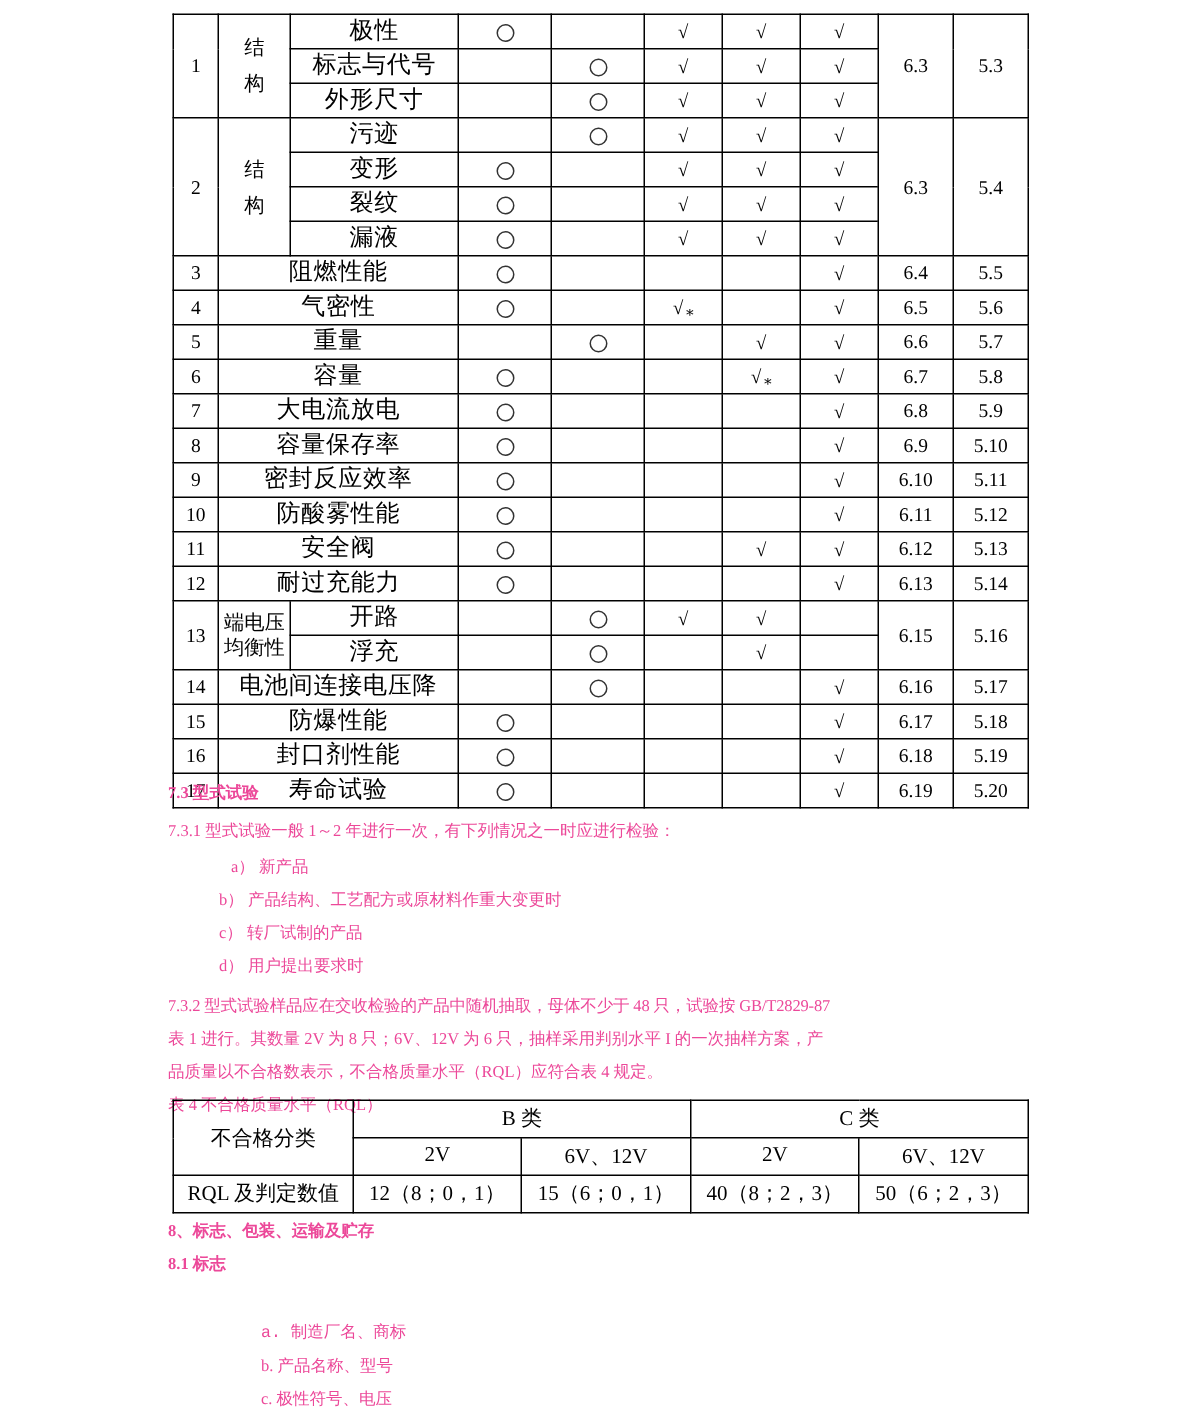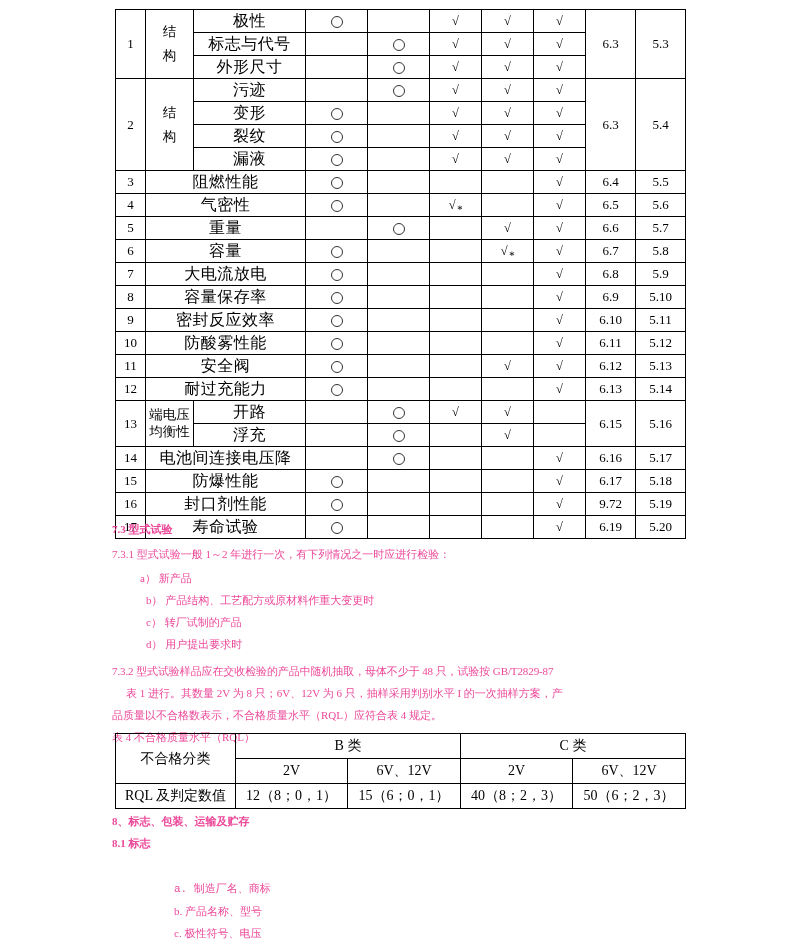"9.72" td.refnum { text: 9.72 -> 6.18 }
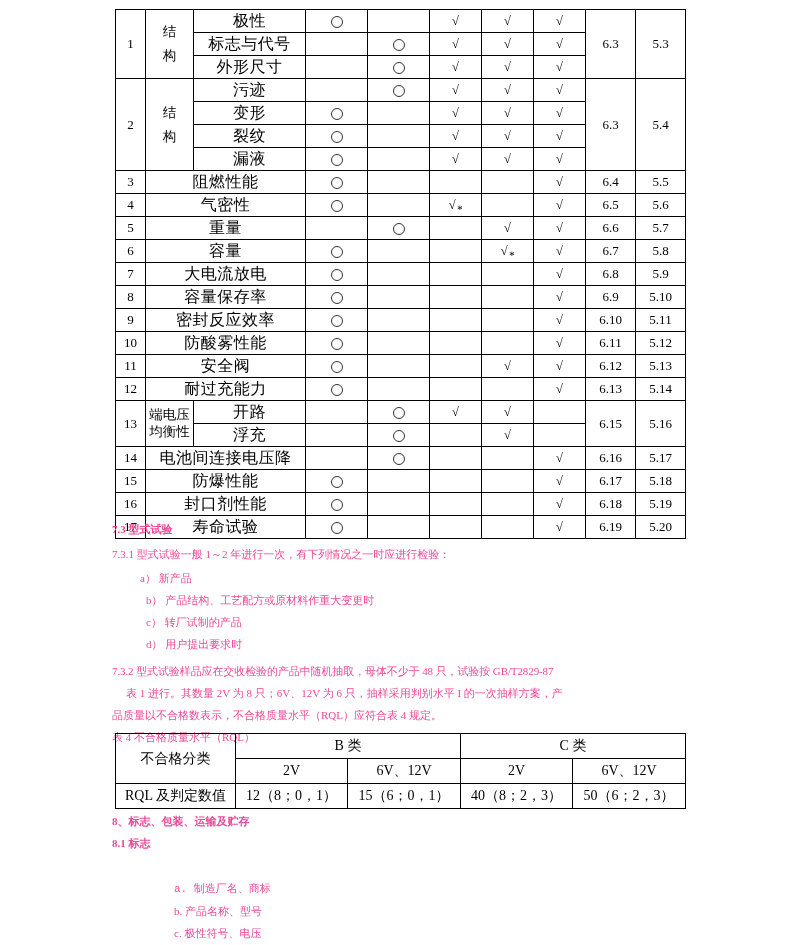"a） 新产品" div.txt { left: 140px -> 154px }
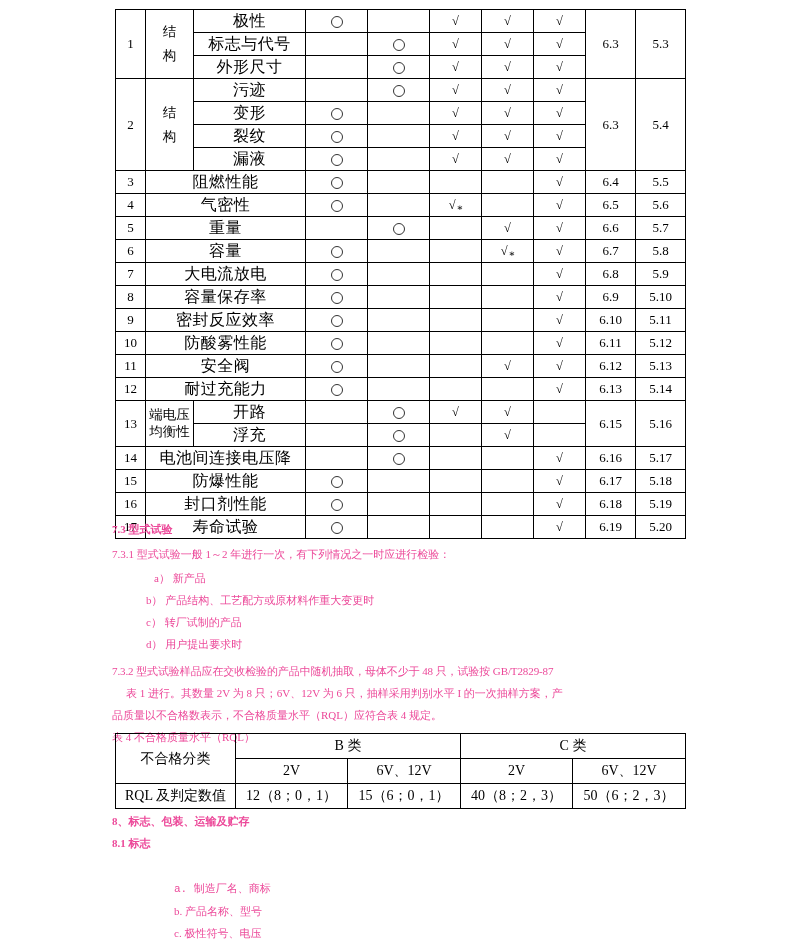"表 1 进行。其数量 2V 为" div.txt { left: 126px -> 112px }
